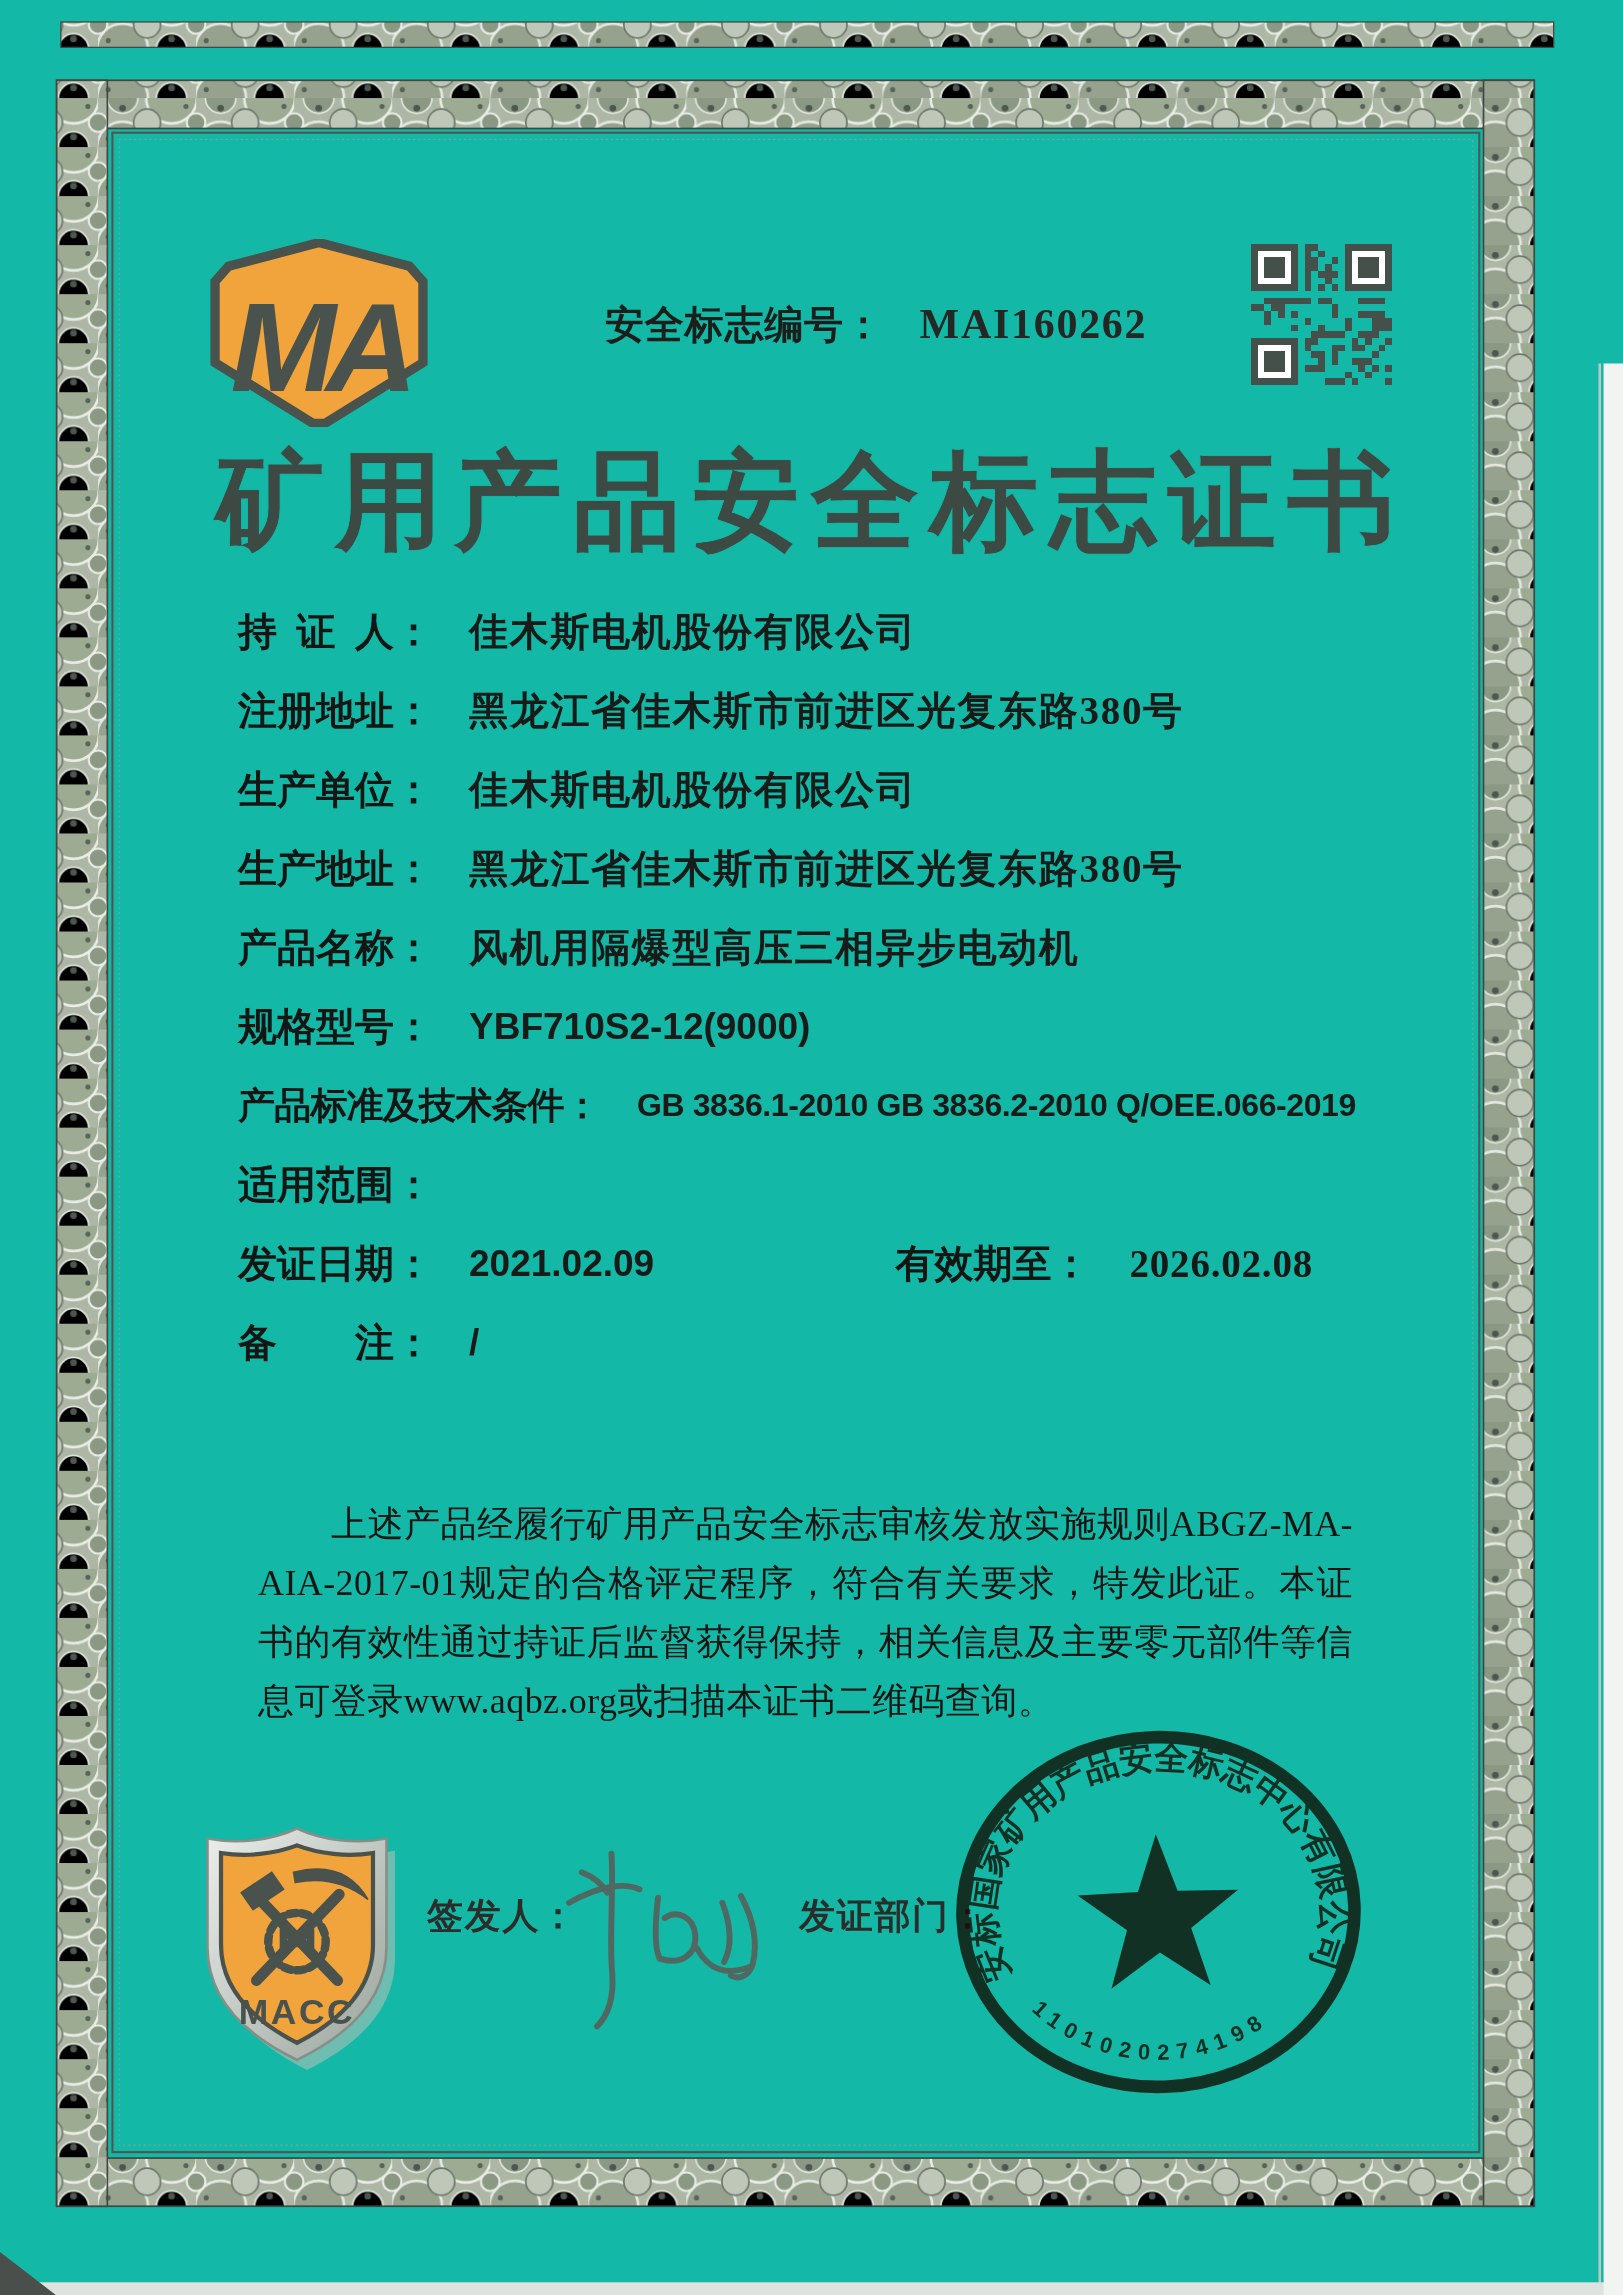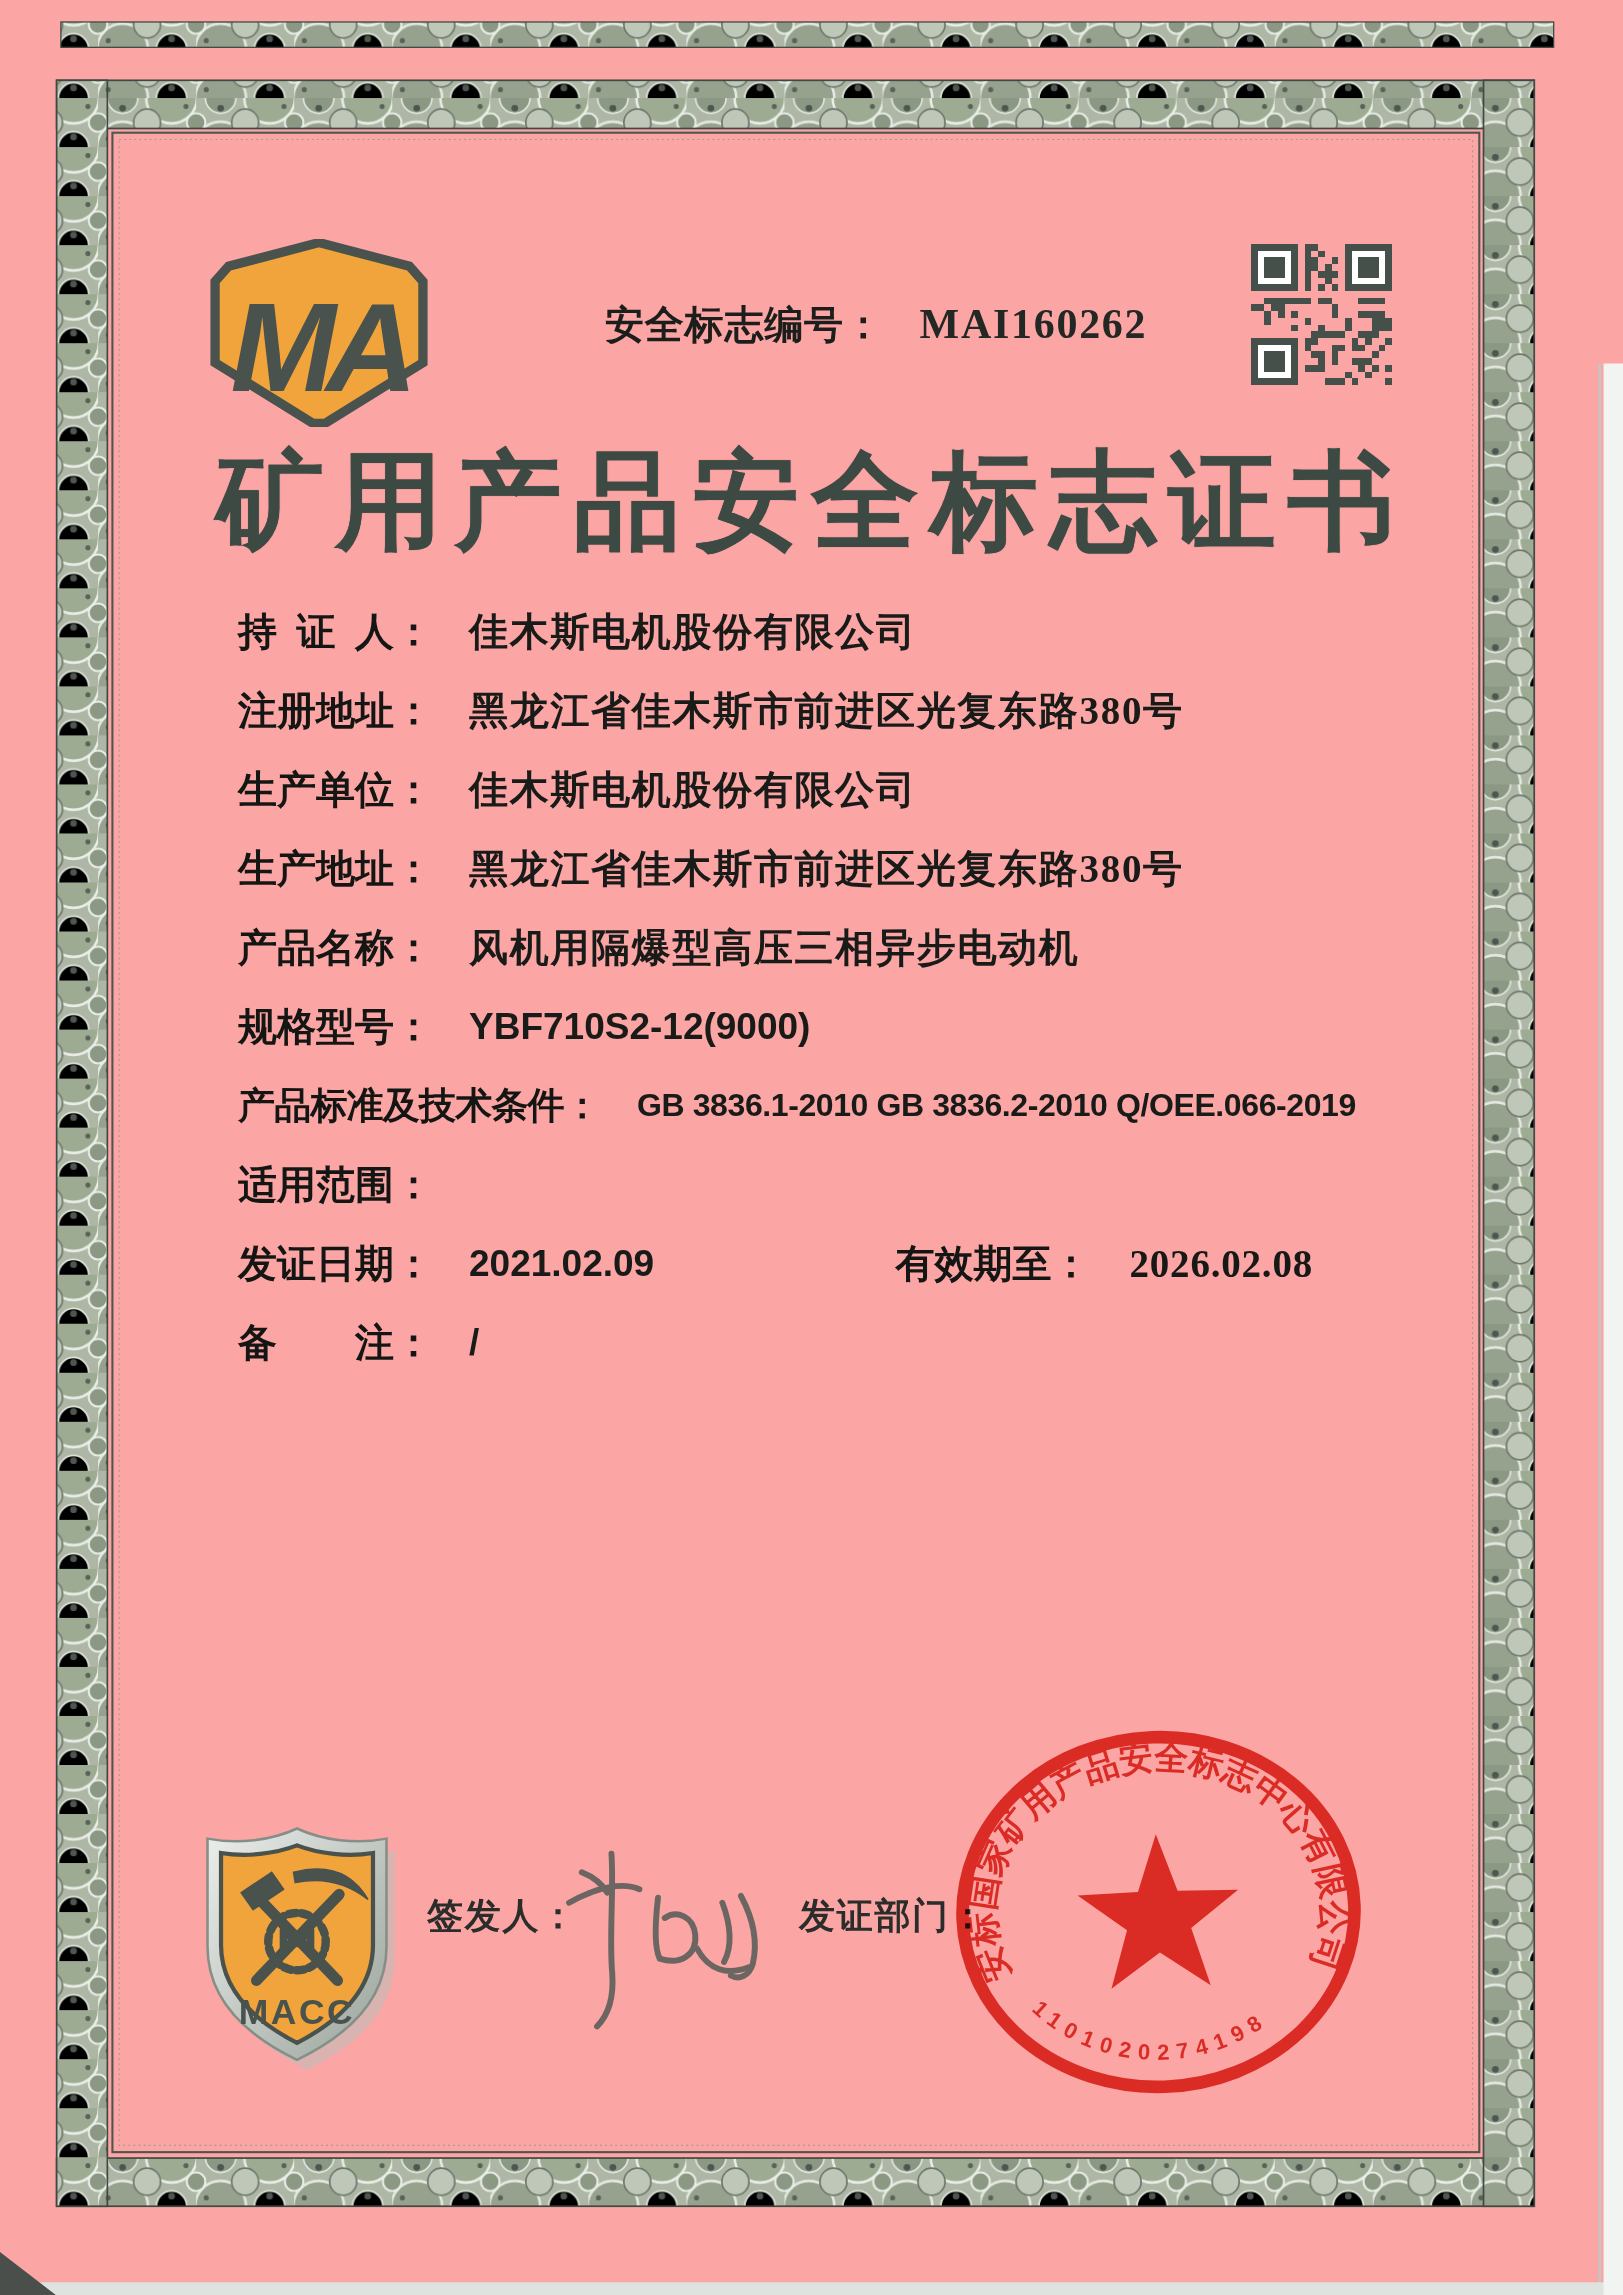"MA" .page { background: #fca5a5 -> #14b8a6 }
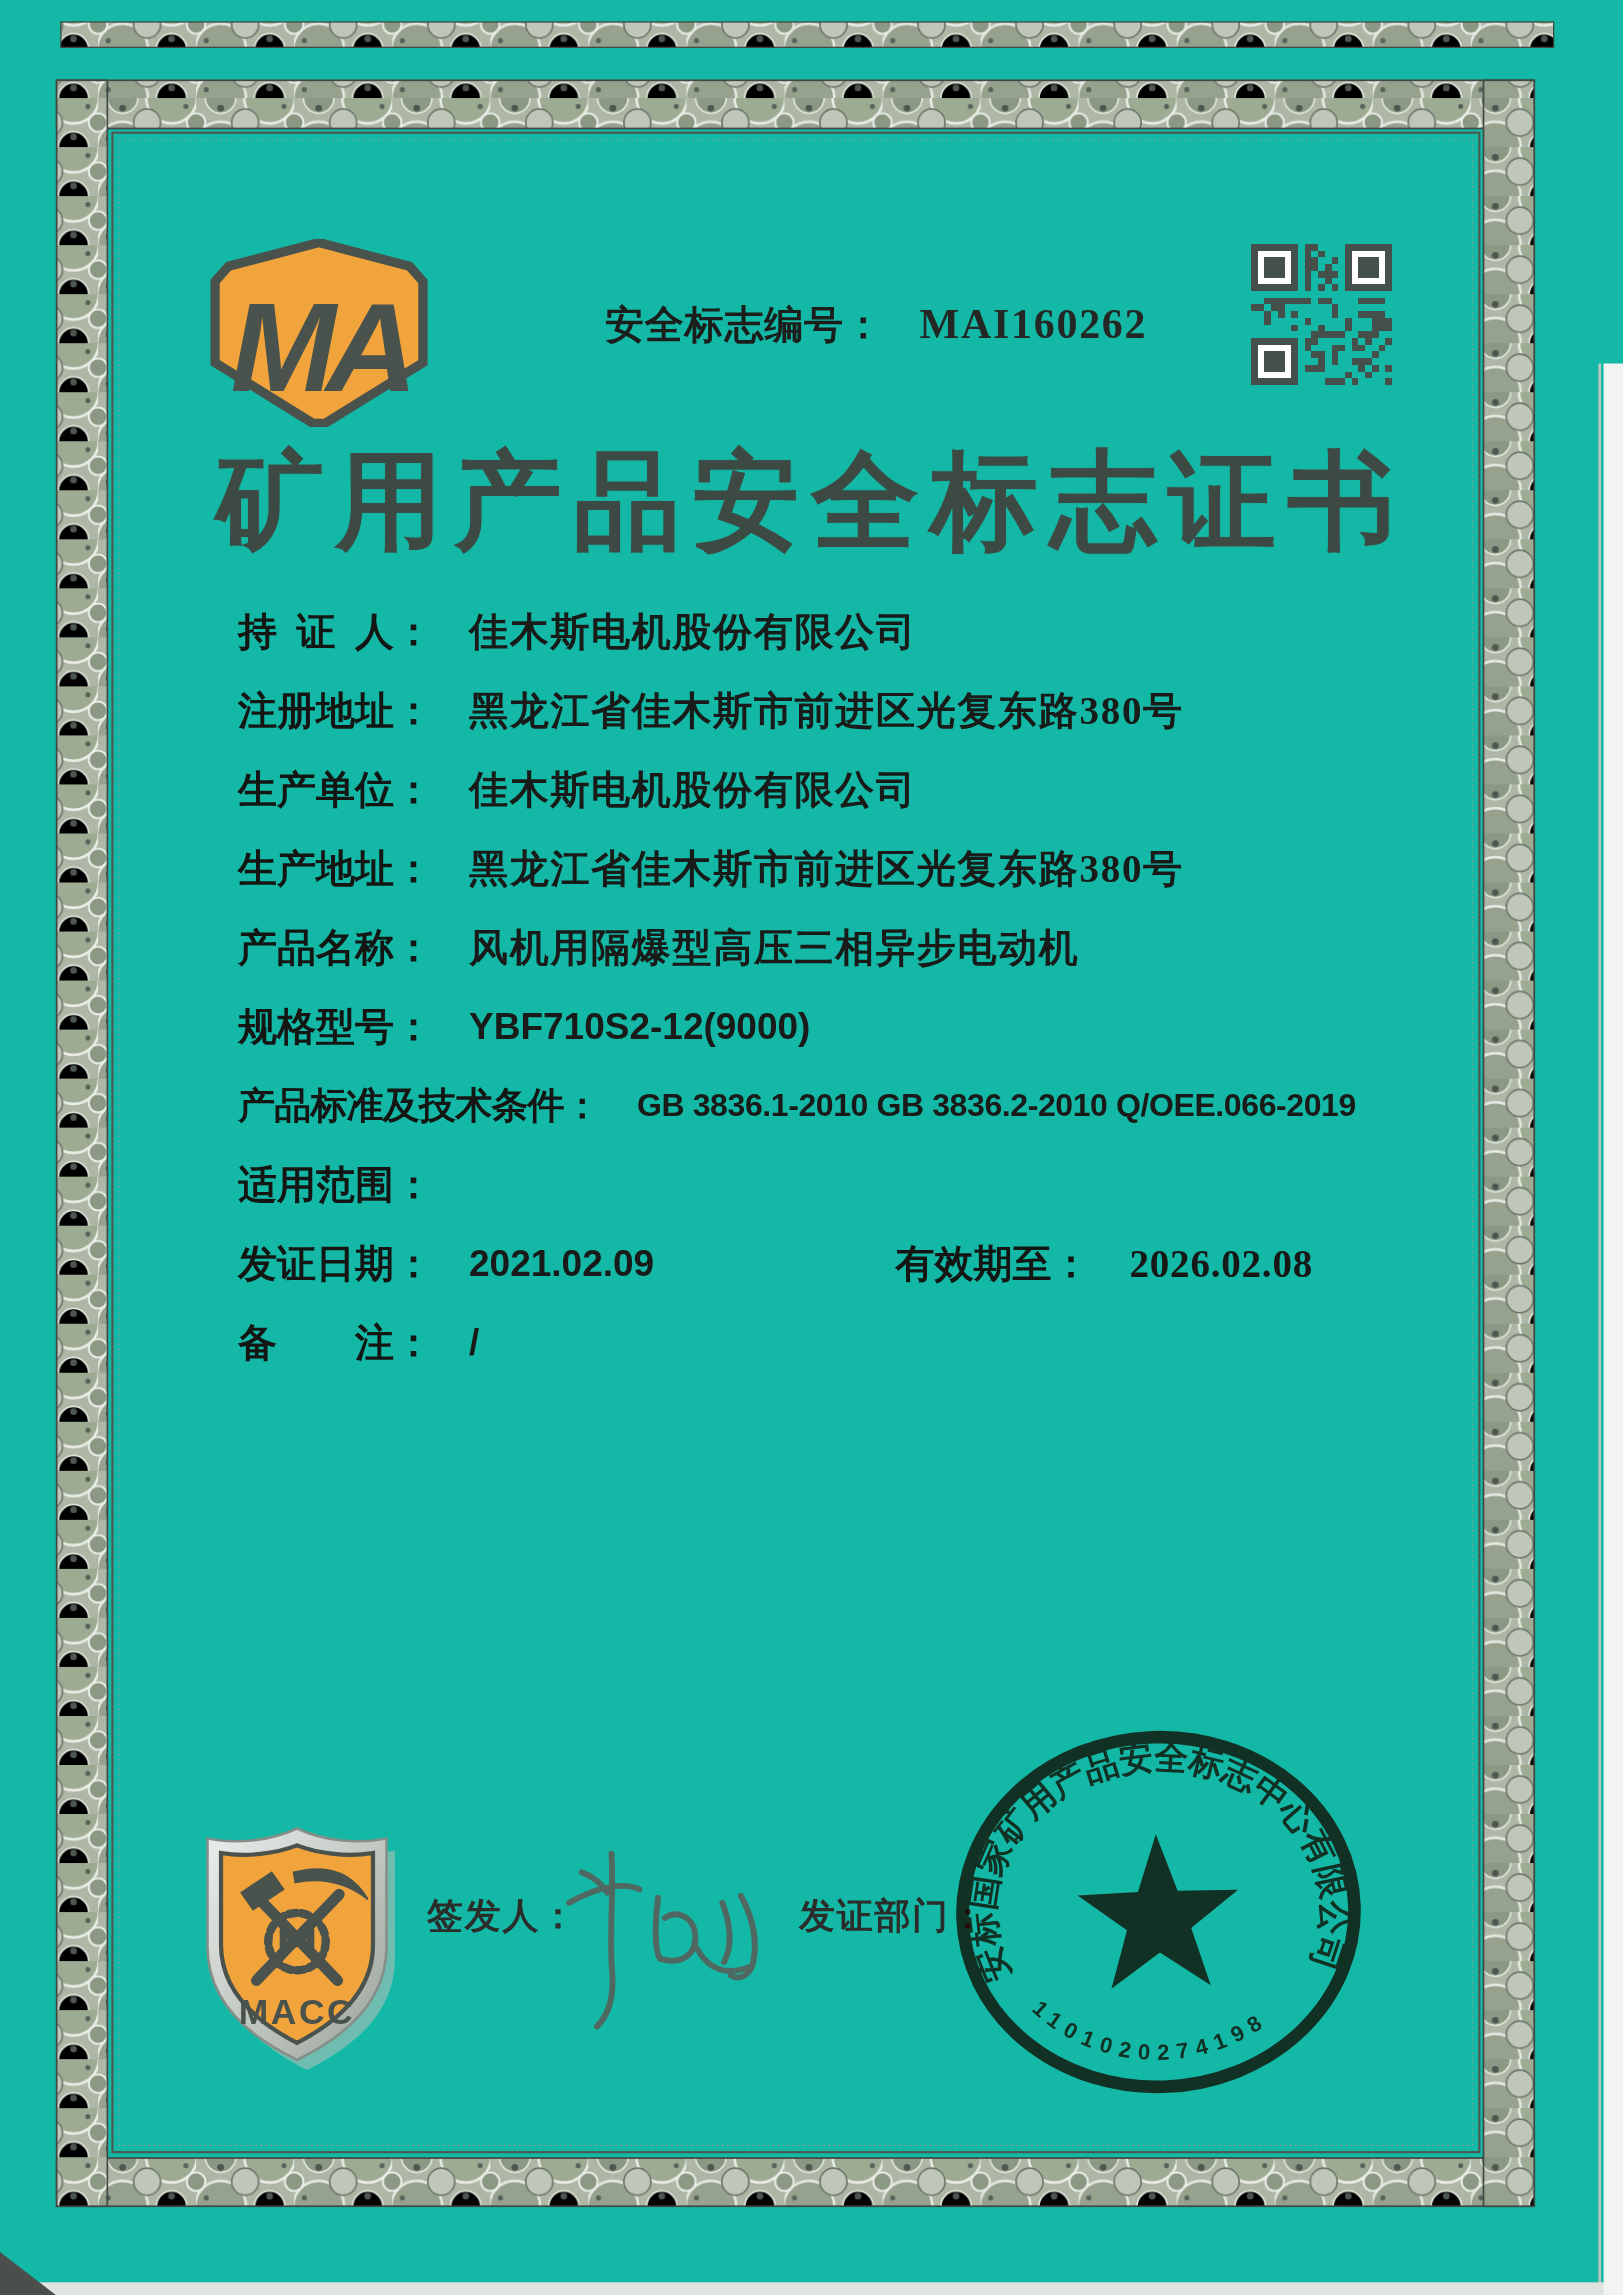"上述产品经履行矿用产品安全标志审核发放实施规则ABGZ-MA-AIA-2017-" div.abs { html: none -> <div>上述产品经履行矿用产品安全标志审核发放实施规则ABGZ-MA-AIA-2017-01规定的合格评定程序，符合有关要求，特发此证。本证书的有效性通过持证后监督获得保持，相关信息及主要零元部件等信息可登录www.aqbz.org或扫描本证书二维码查询。</div> }
